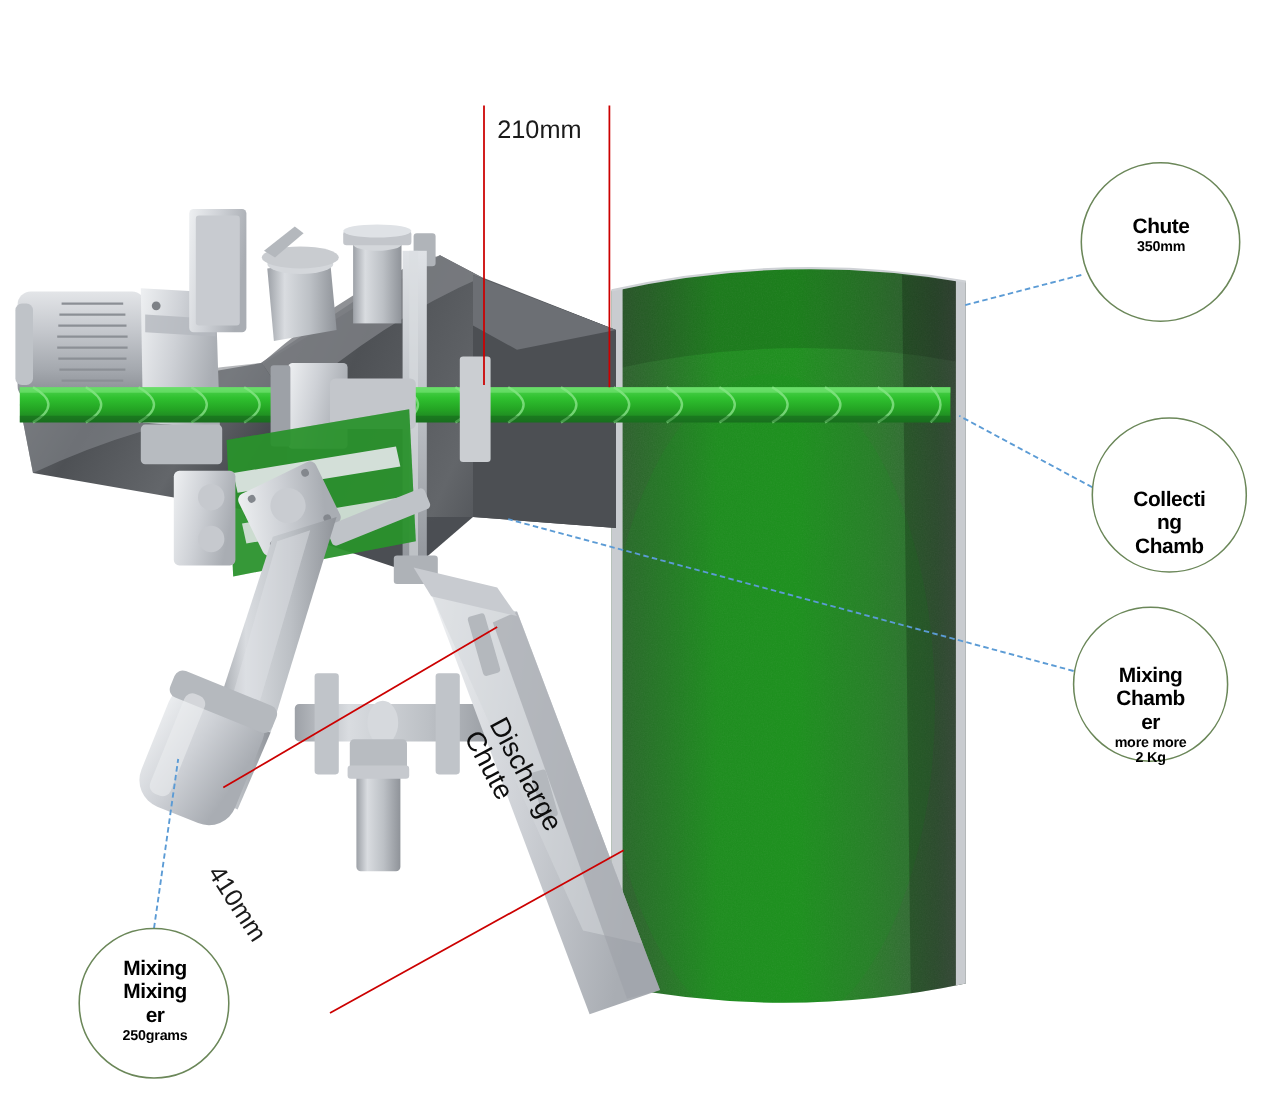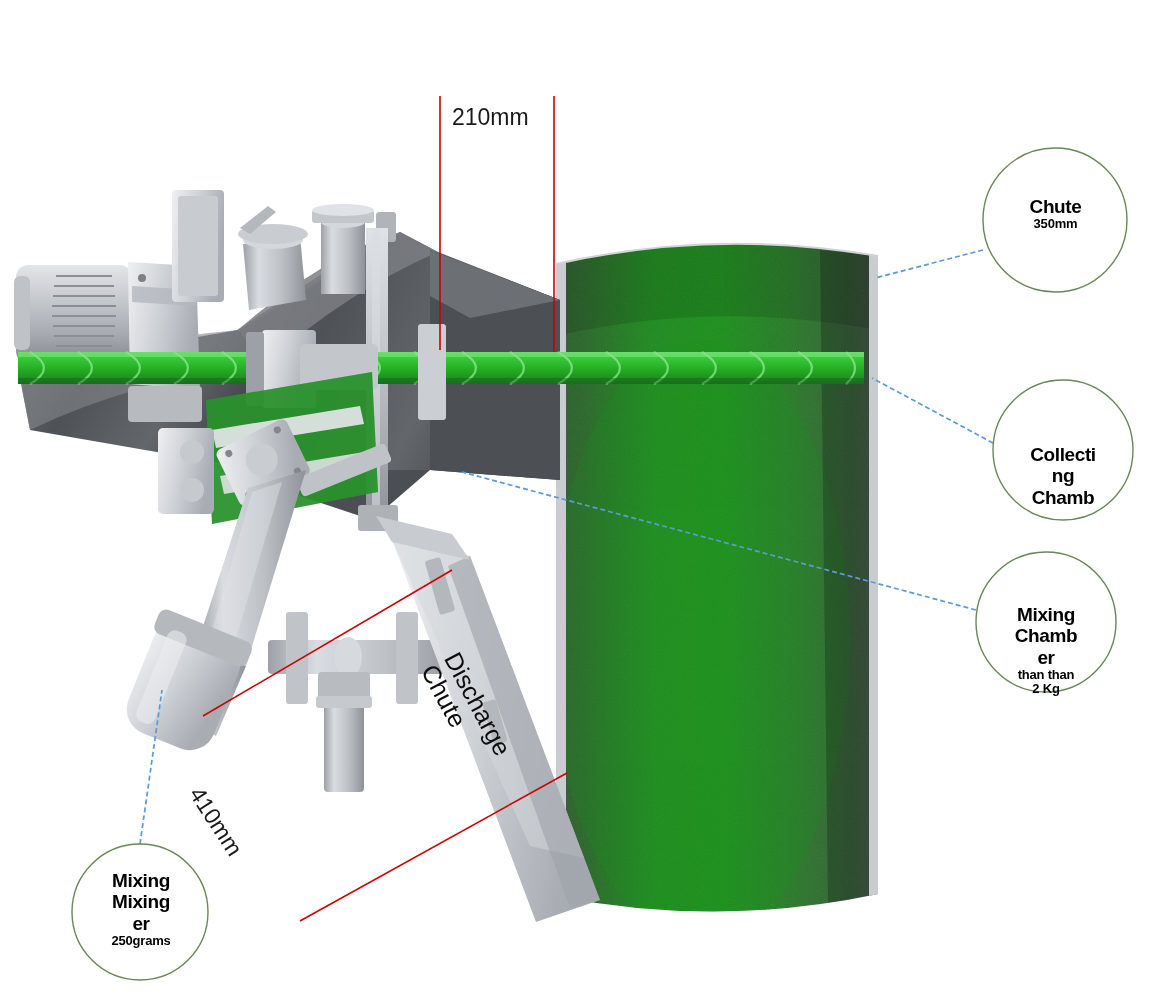"than than" div.cal-sub { text: than than -> more more }
